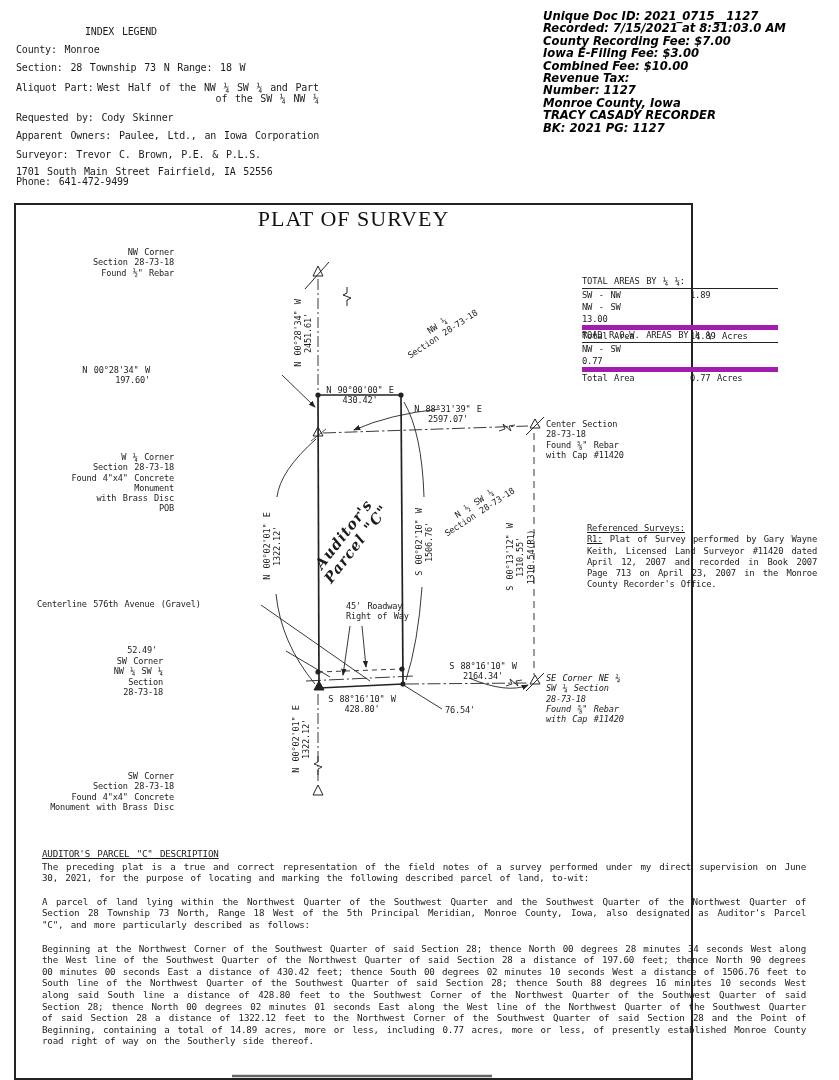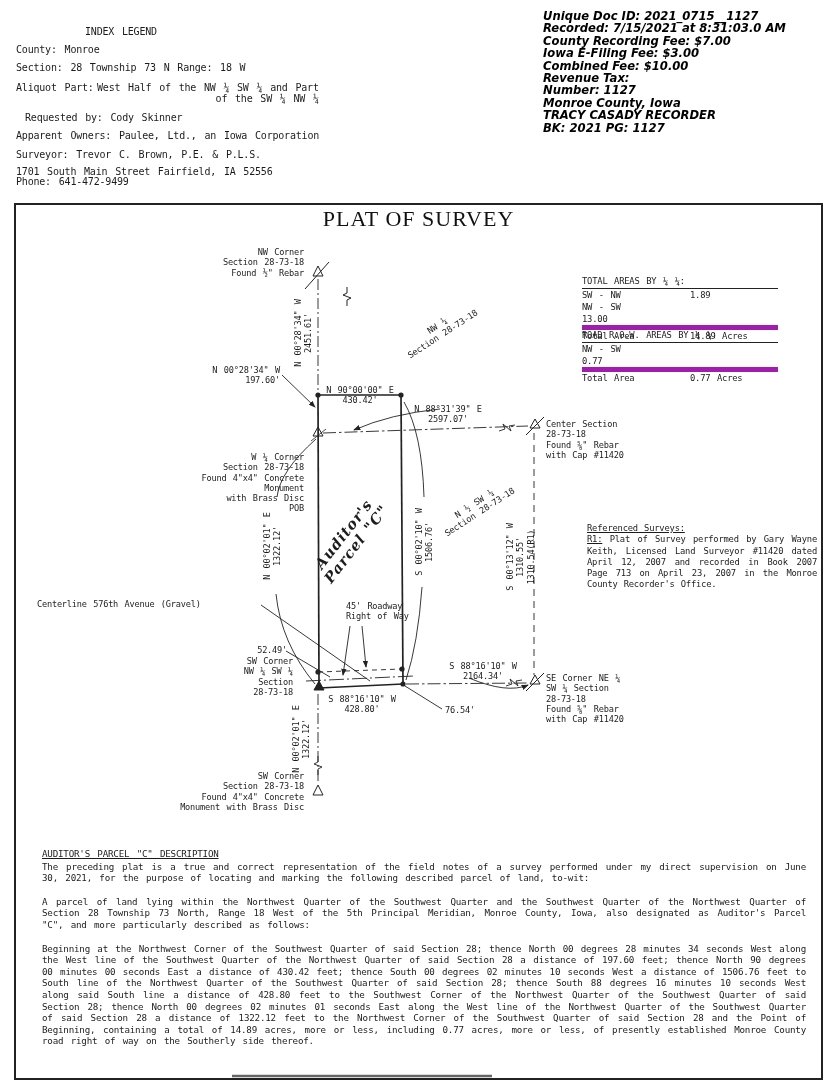"Requested by: Cody Skinner" div.hline { margin-left: 9px -> none }
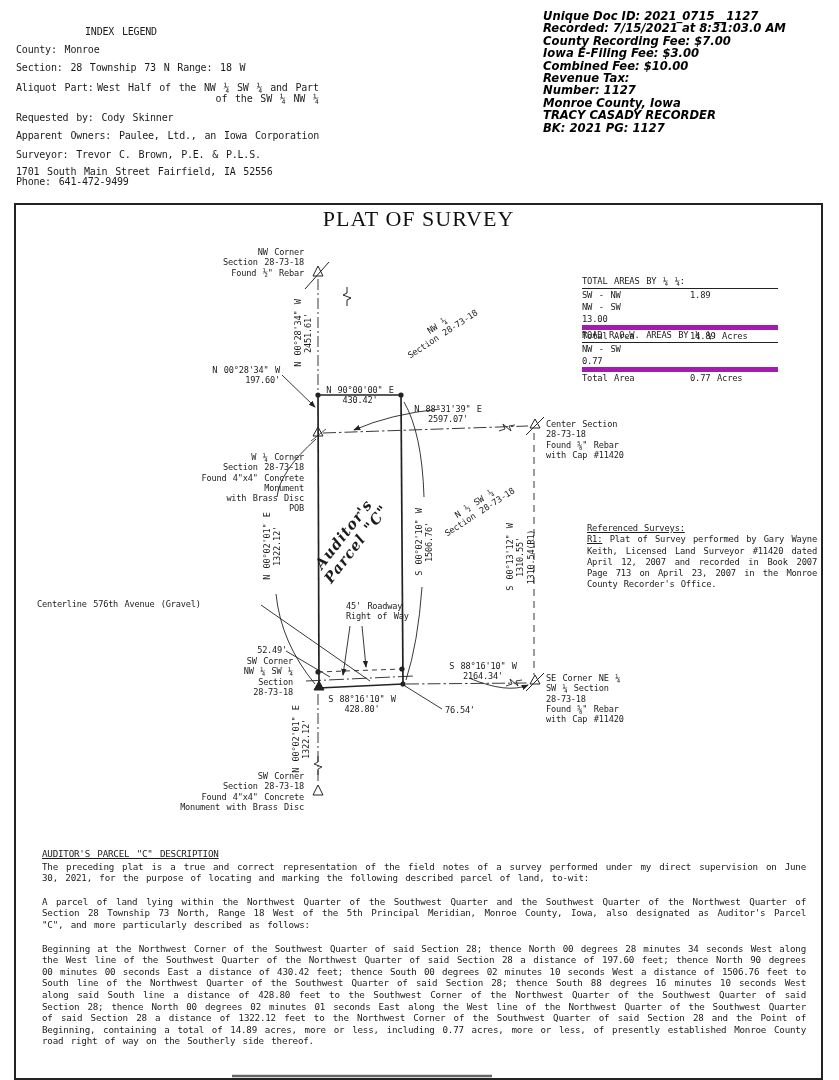"PLAT OF SURVEY" #plat-box { width: 809px -> 679px }
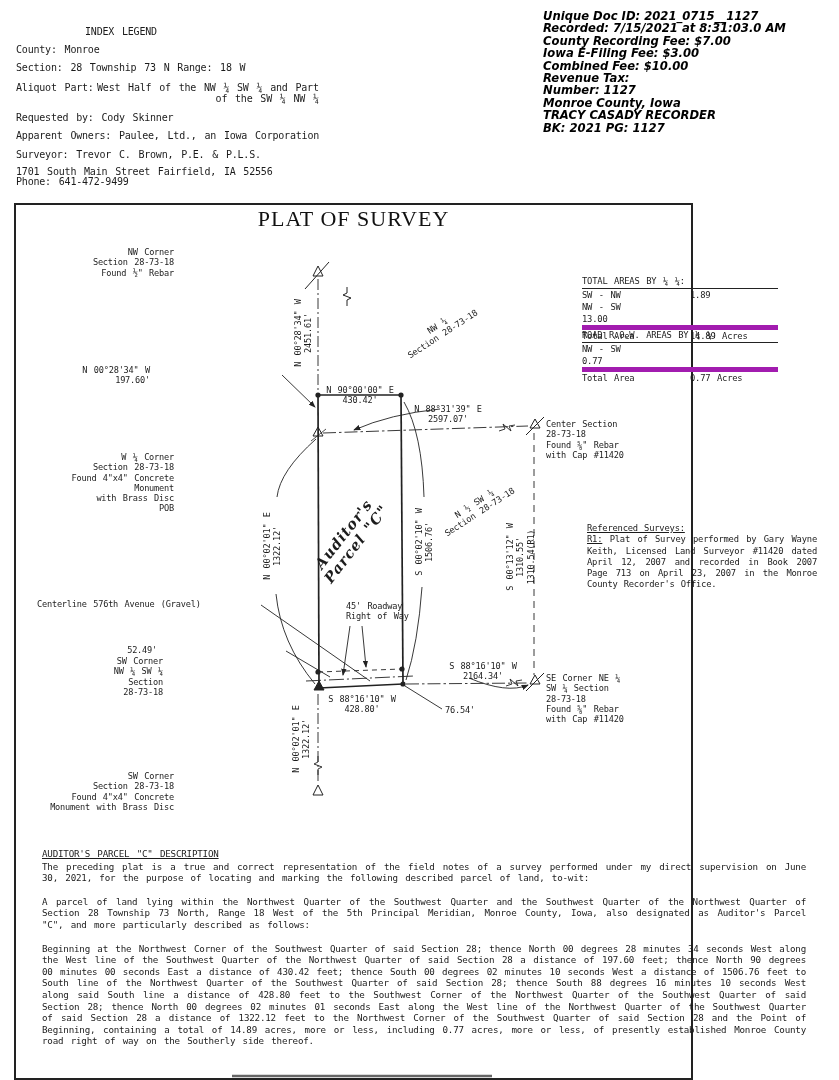"SE Corner NE ¼" div.lbl { font-style: none -> italic }
